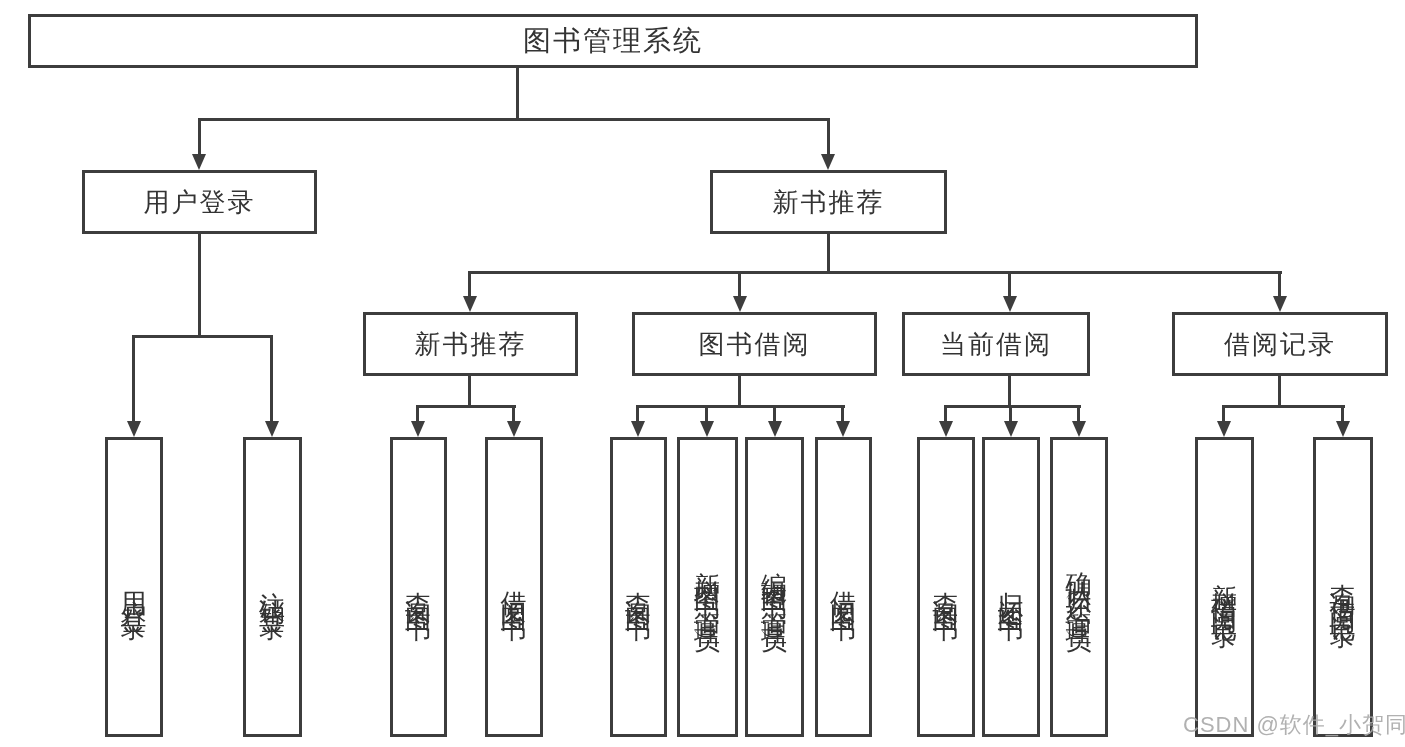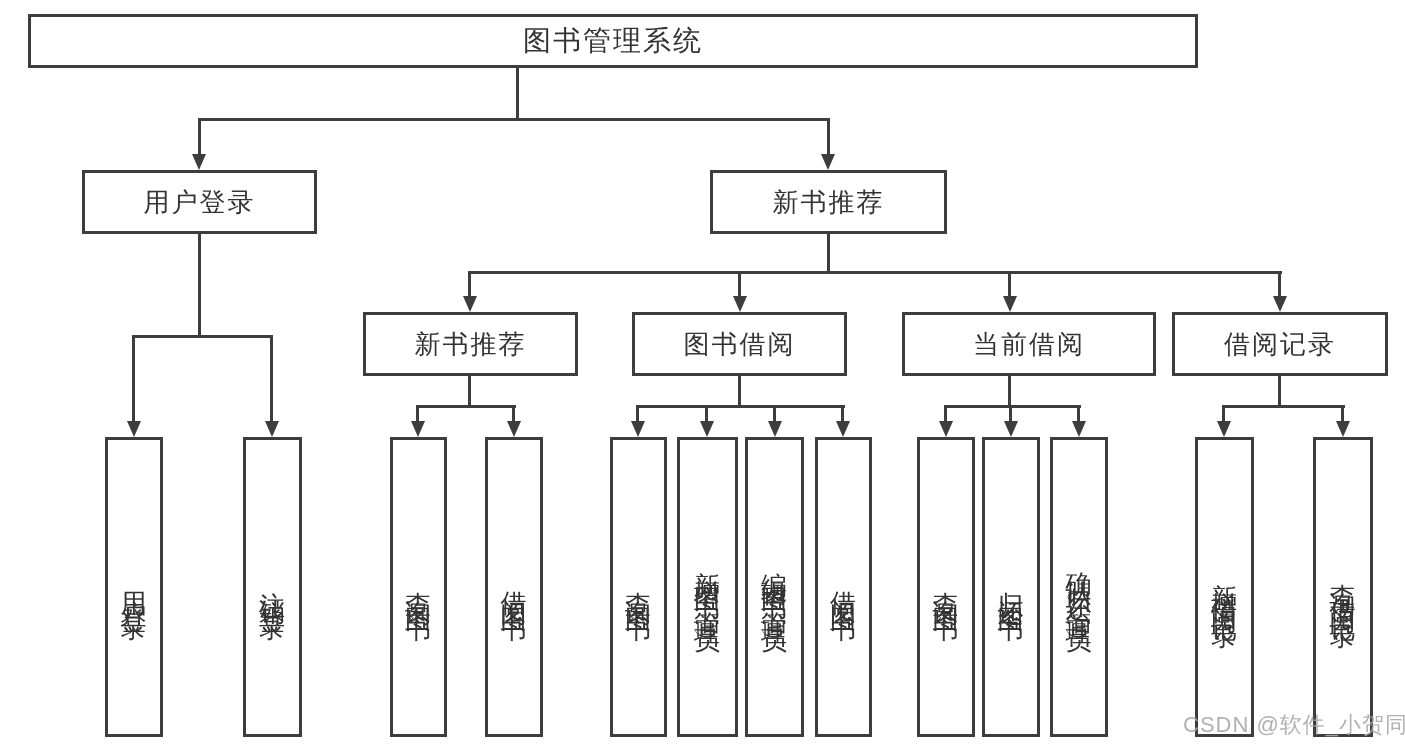"图书借阅" div.box { width: 215px -> 245px }
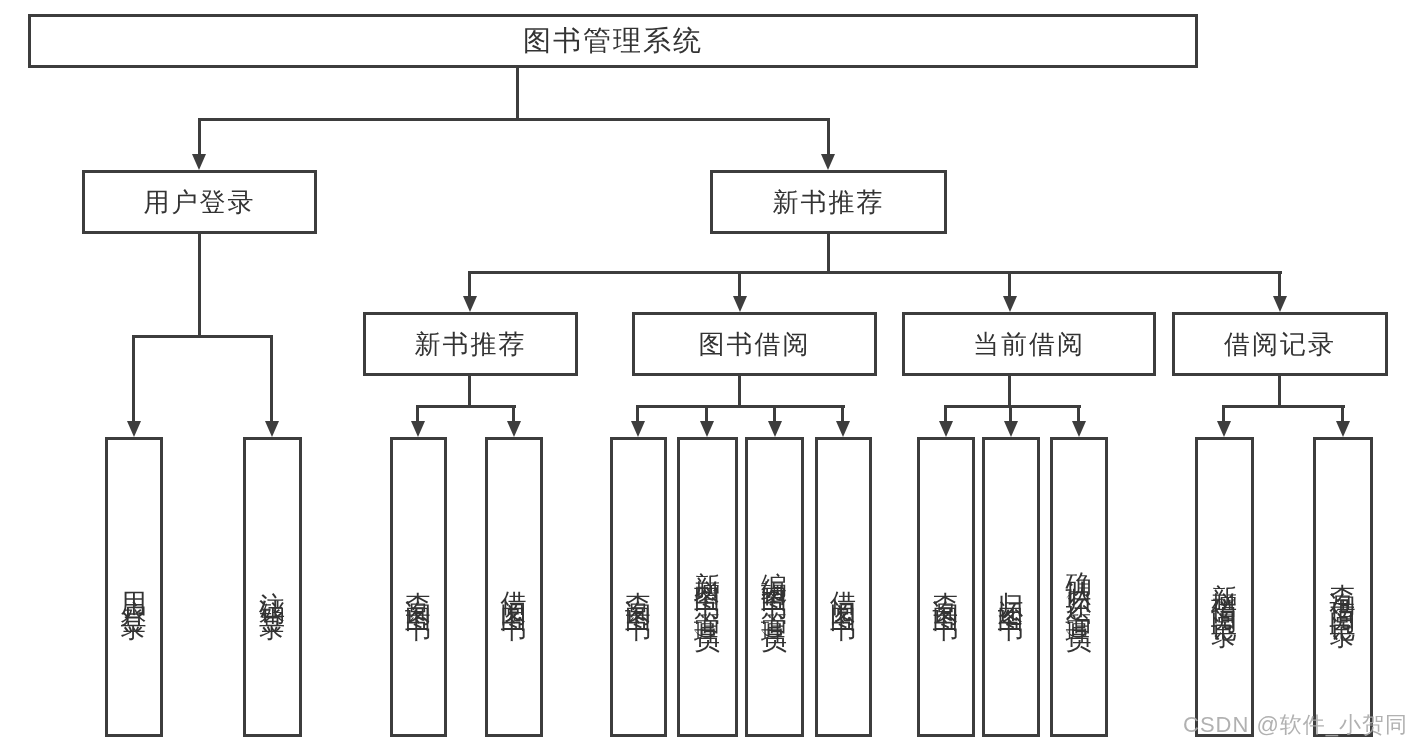"当前借阅" div.box { width: 254px -> 188px }
